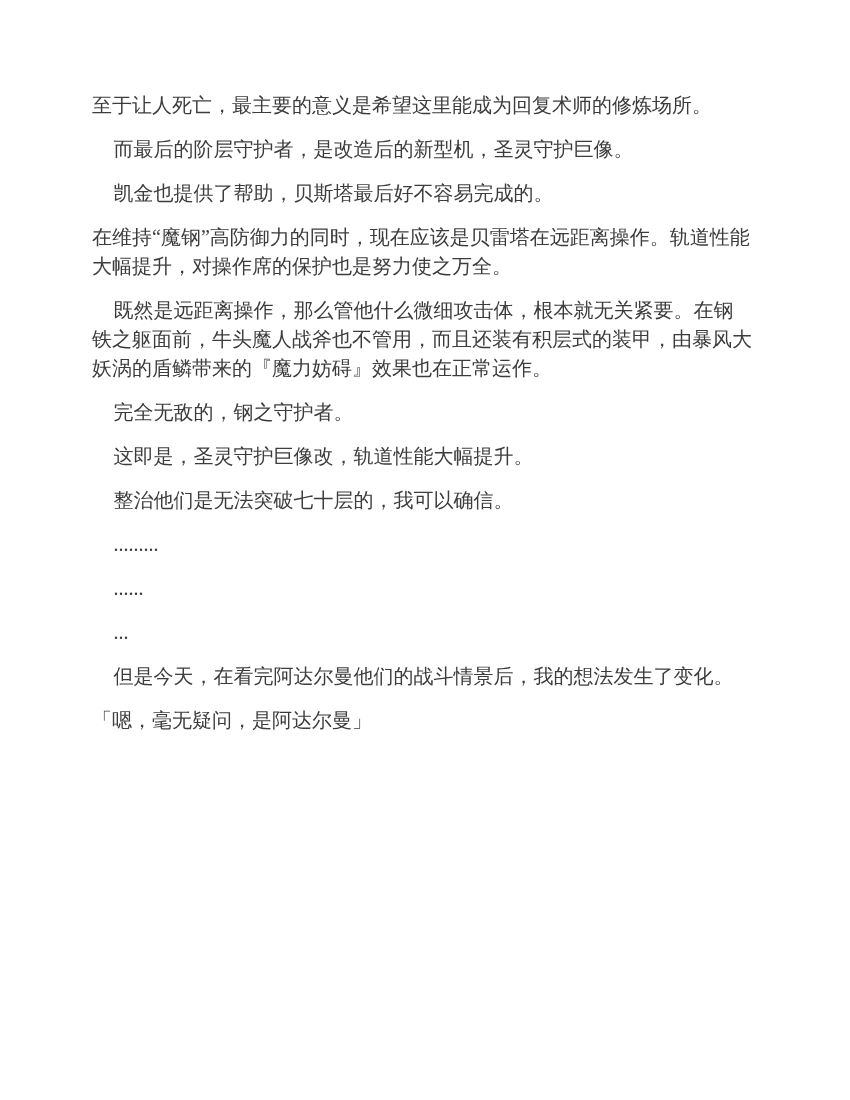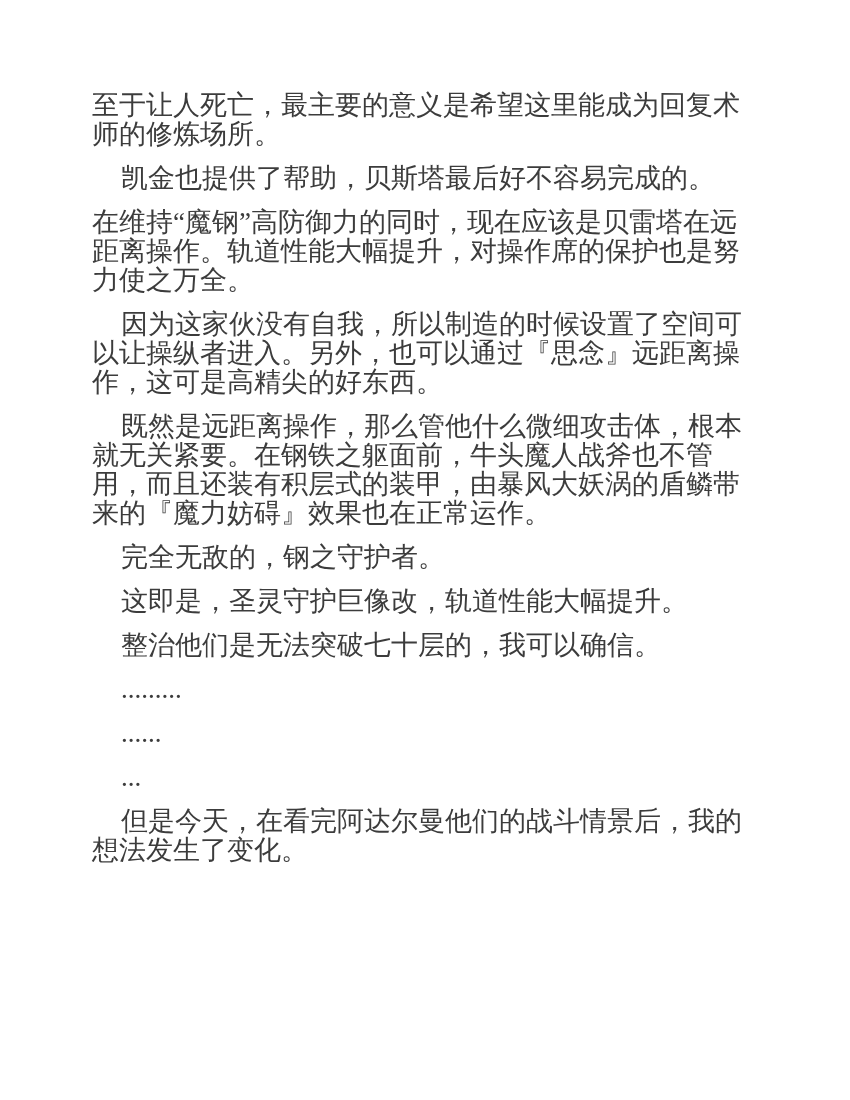"至于让人死亡，最主要的意义是希望这里能成为回复术师的修炼场所。" .para { font-size: 27px -> 20px }
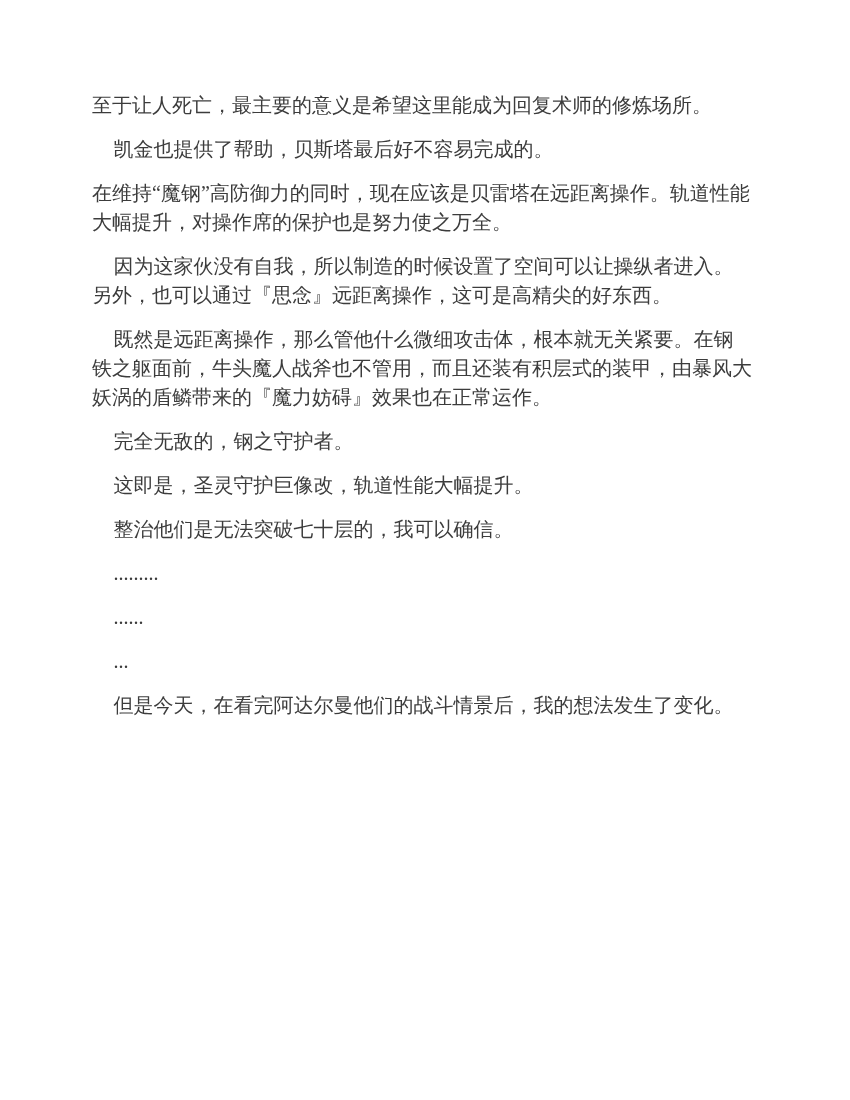"而最后的阶层守护者，是改造后的新型机，圣灵守护巨像。" p.para { html: none -> <p>而最后的阶层守护者，是改造后的新型机，圣灵守护巨像。</p> }
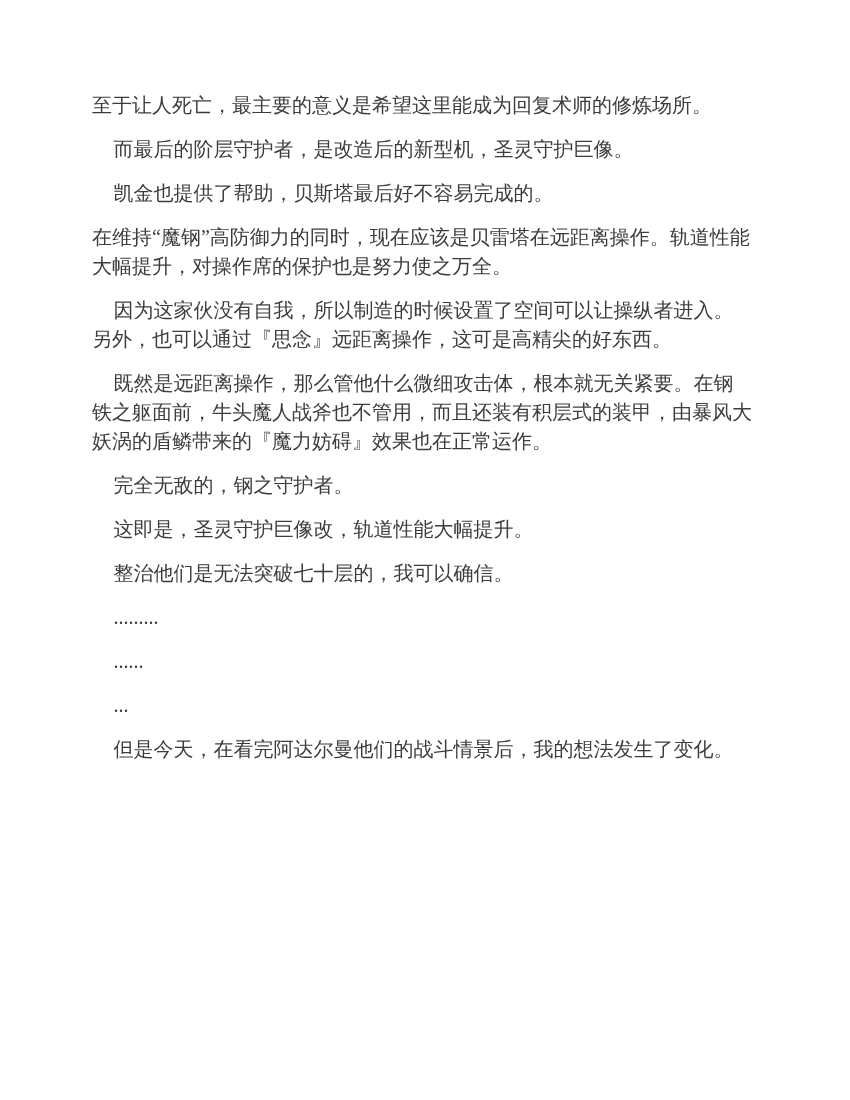"因为这家伙没有自我，所以制造的时候设置了空间可以让操纵者进入。另外，也可以通过『" p.para { html: <p>因为这家伙没有自我，所以制造的时候设置了空间可以让操纵者进入。另外，也可以通过『思念』远距离操作，这可是高精尖的好东西。</p> -> none }
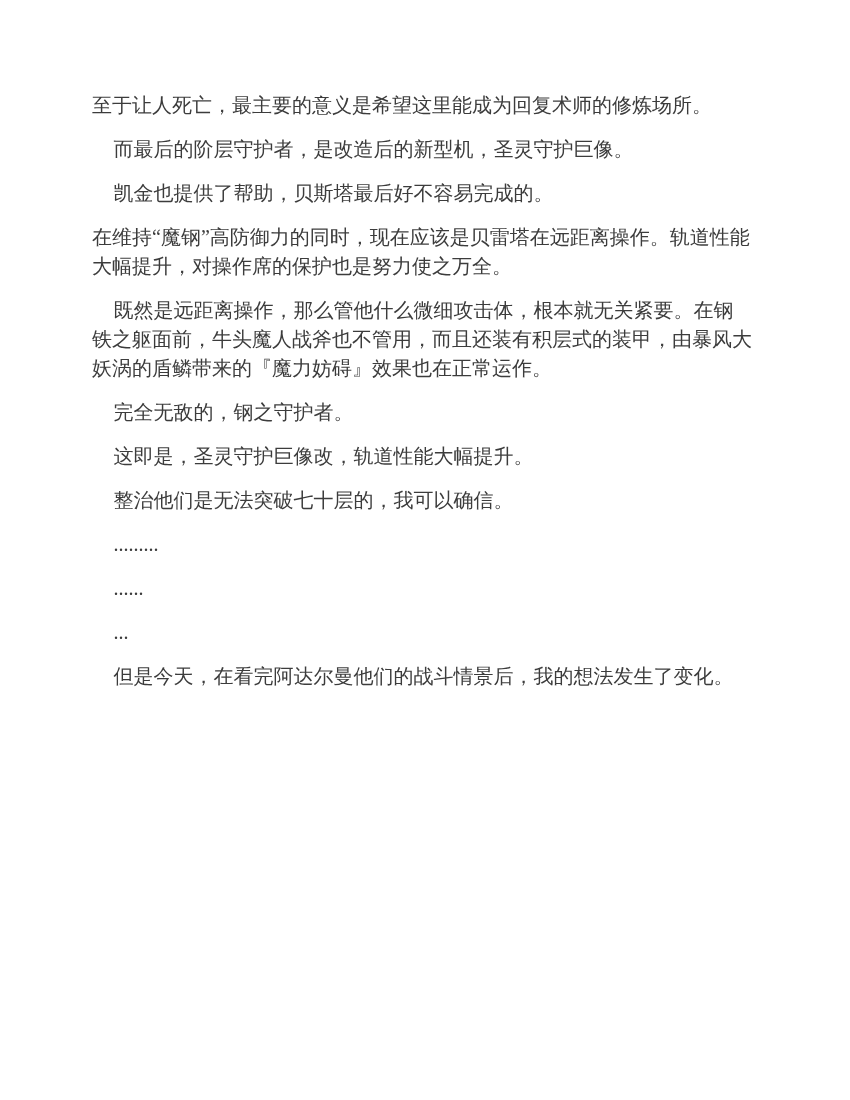"「嗯，毫无疑问，是阿达尔曼」" p.para { html: none -> <p>「嗯，毫无疑问，是阿达尔曼」</p> }
